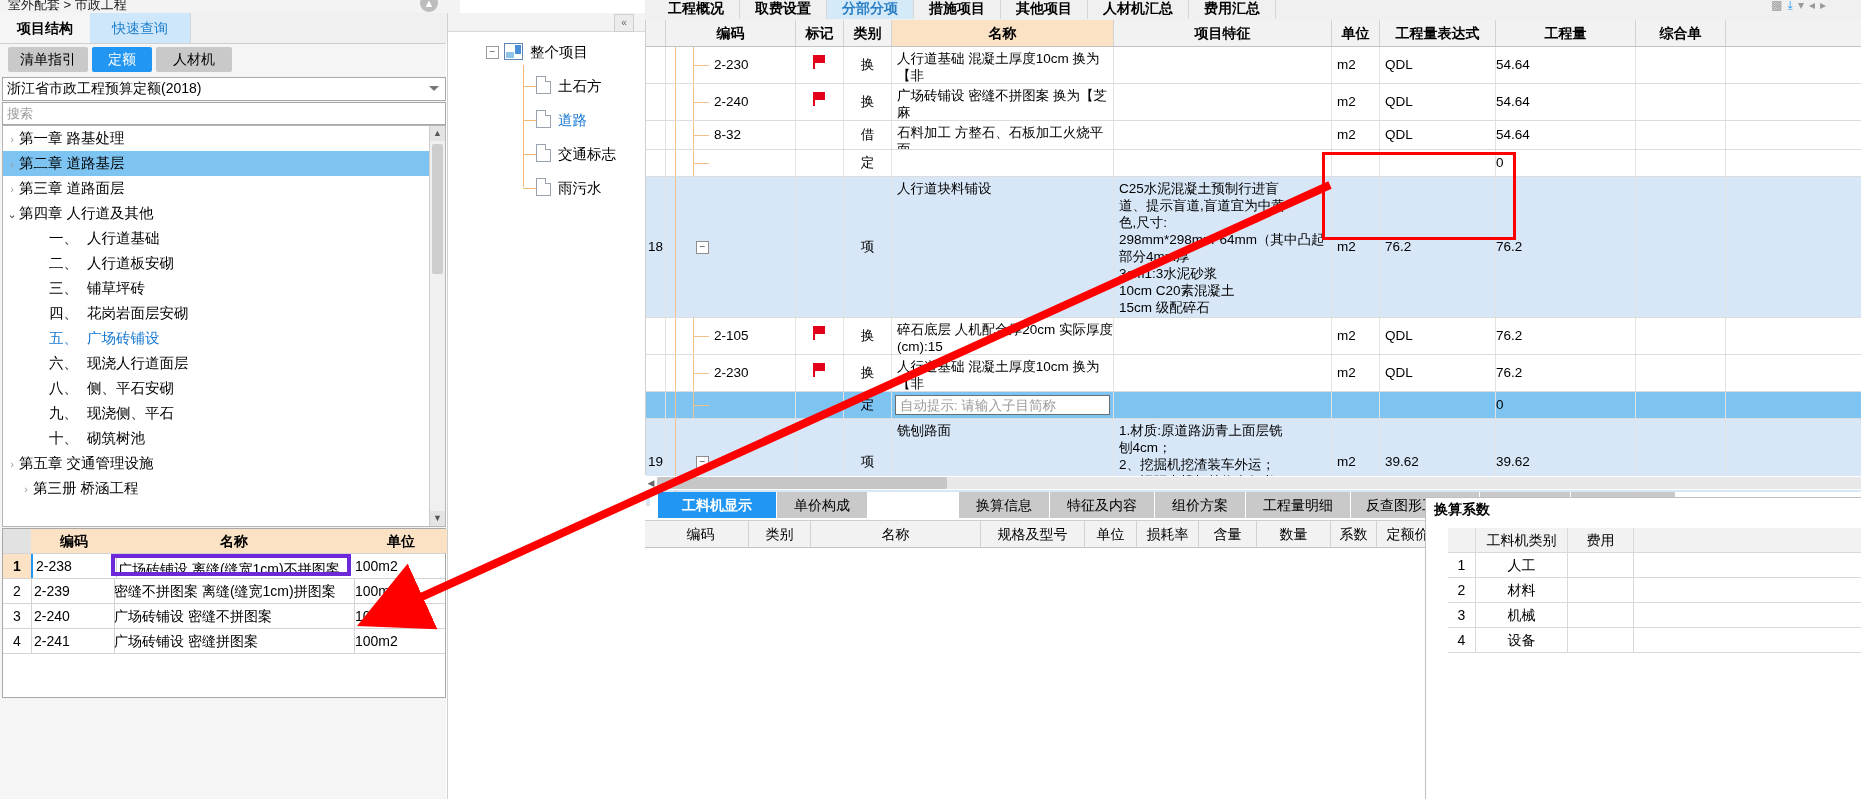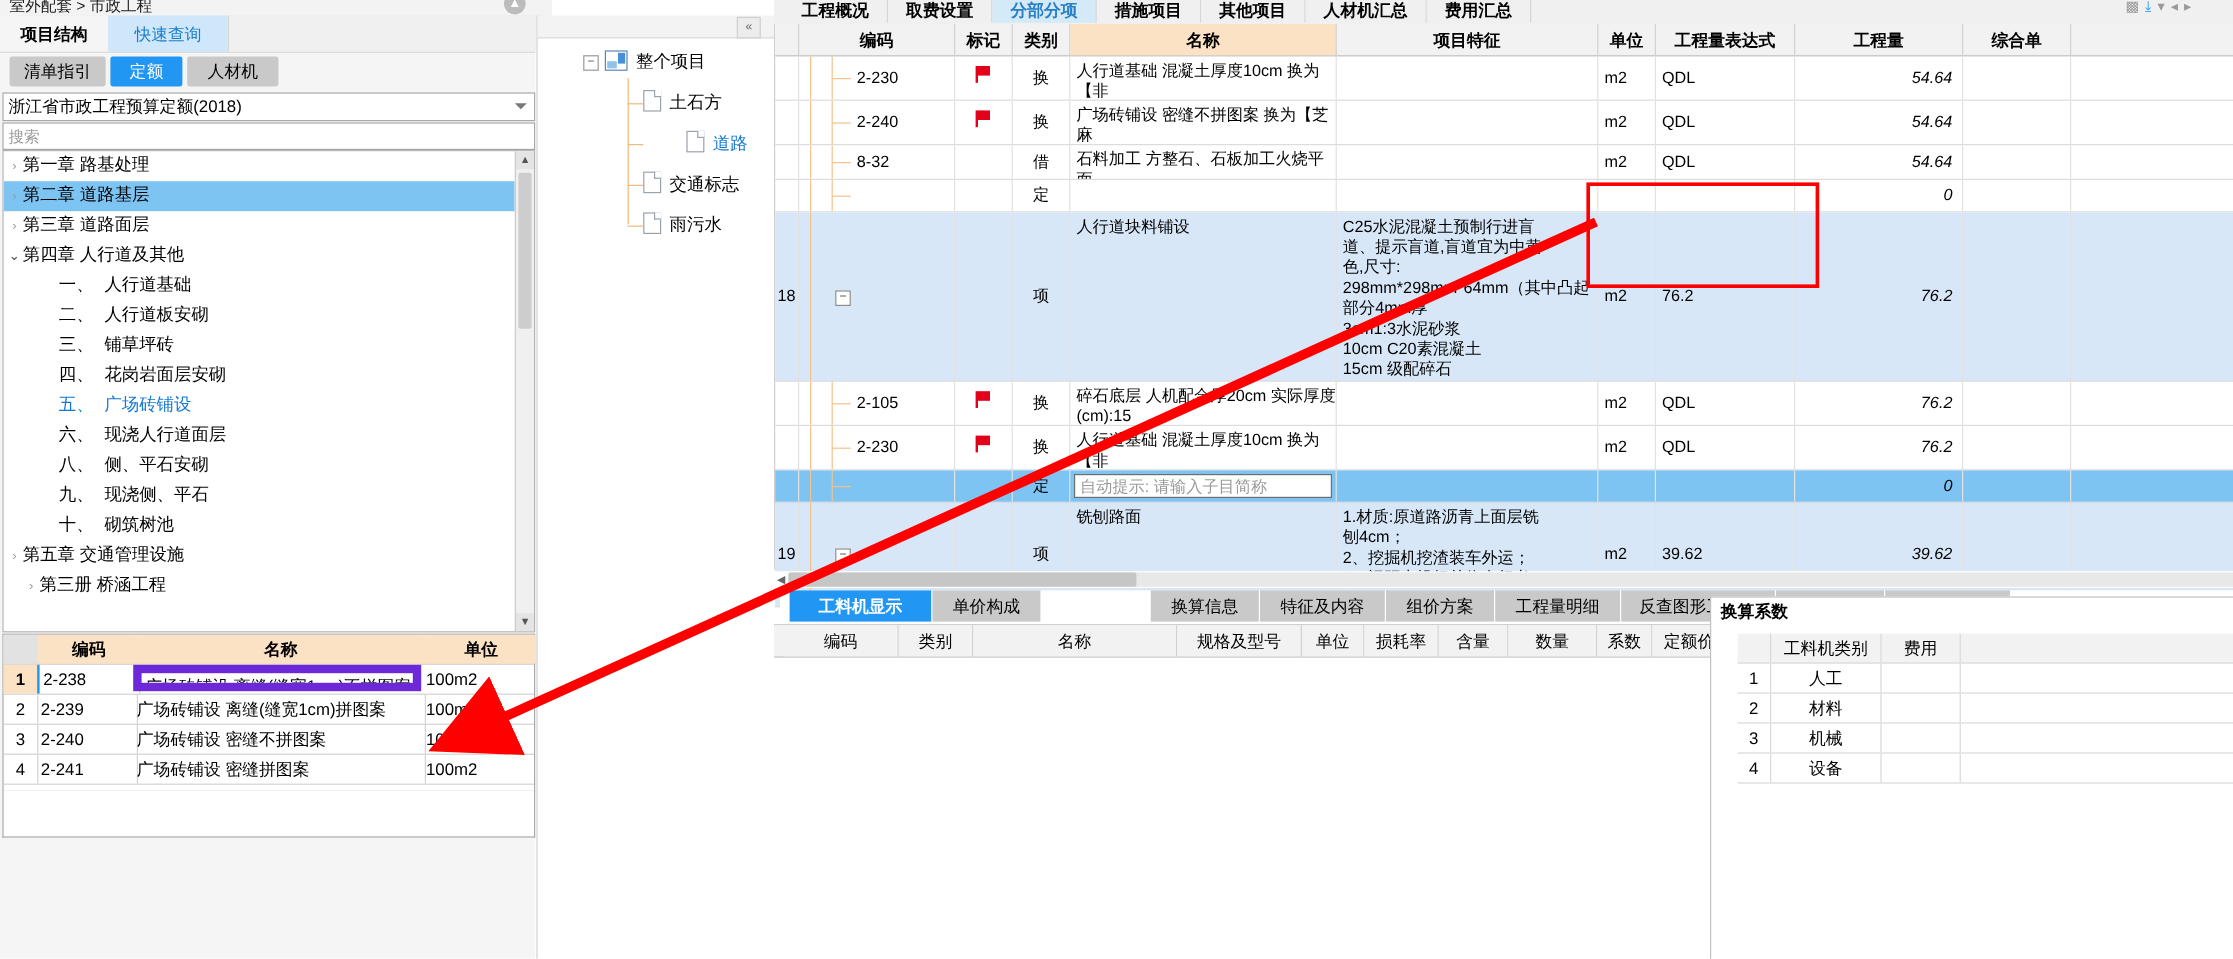"54.64" .gc.rt { font-style: italic -> none; text-align: right -> none }
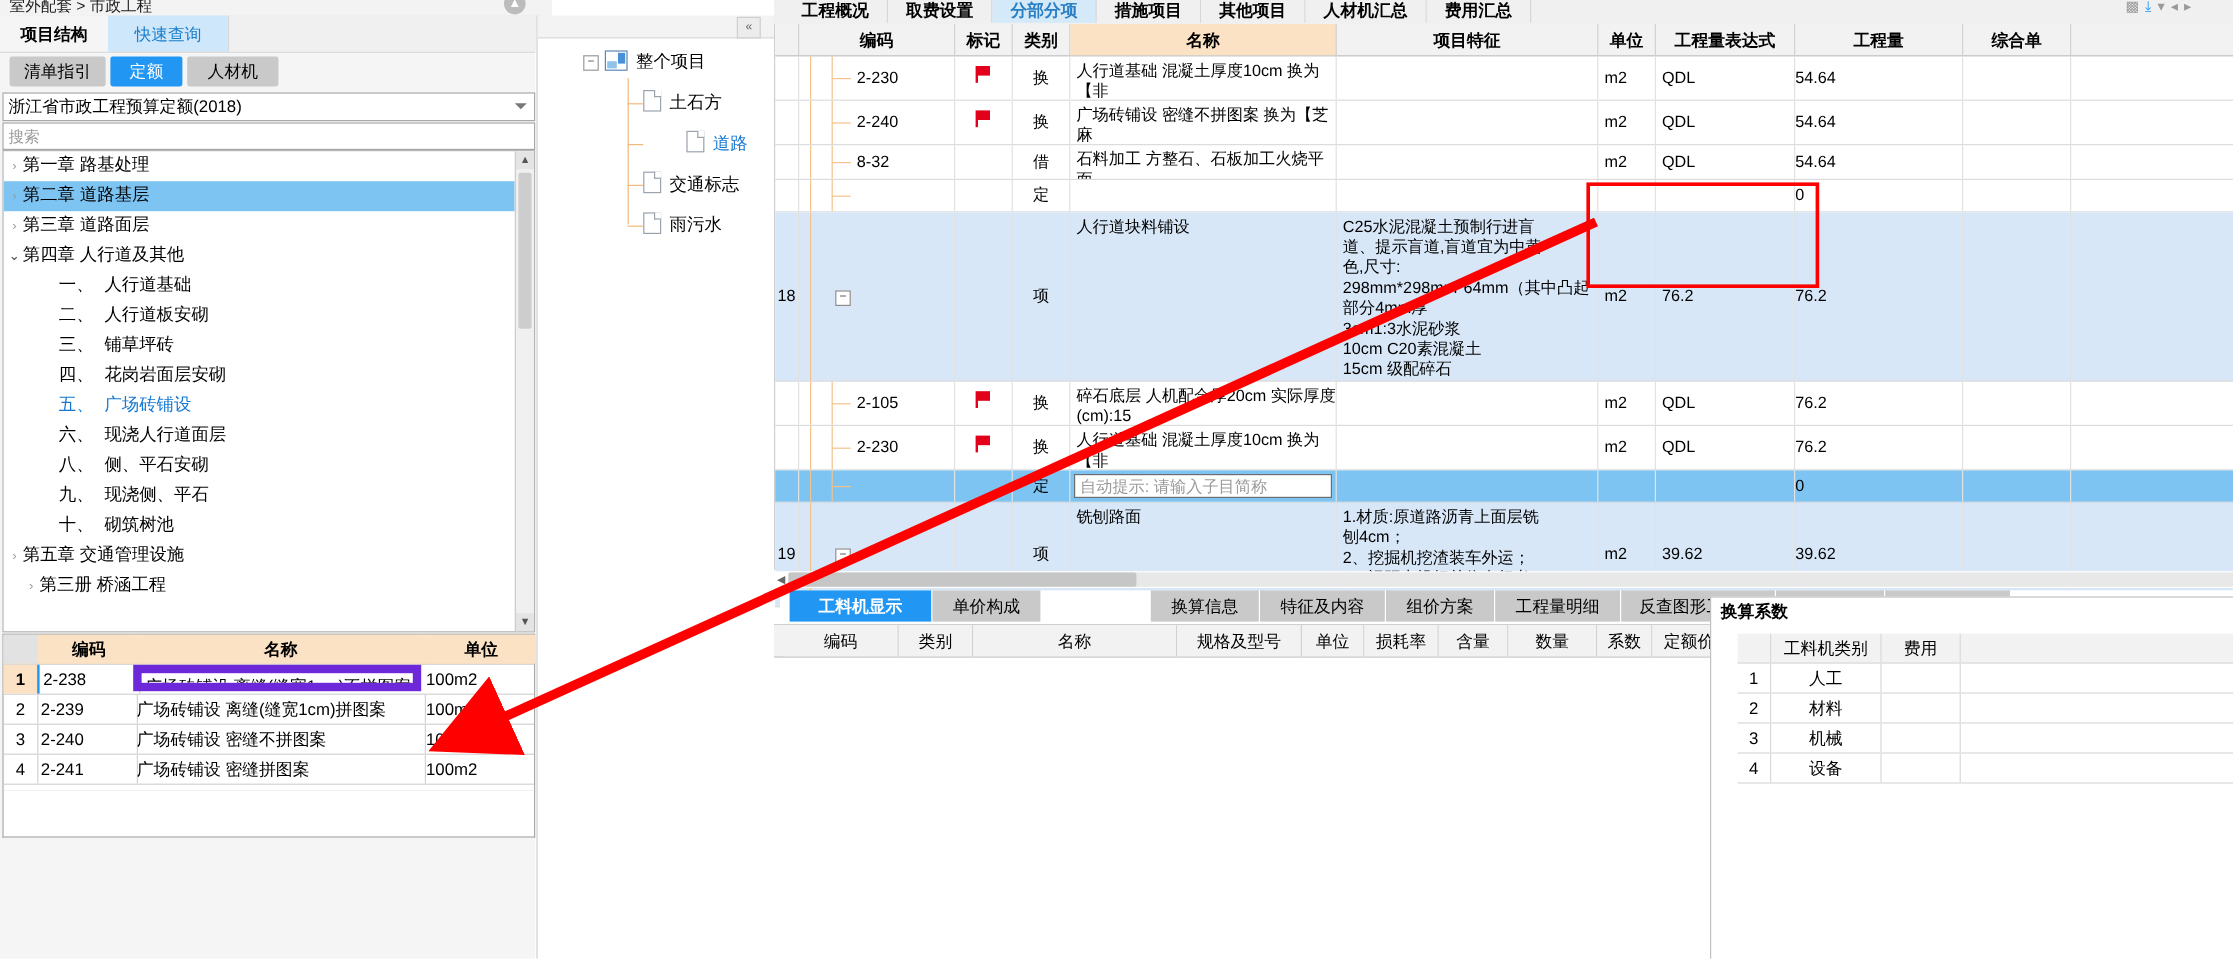"道路" div.mnode { margin-left: 36px -> none }
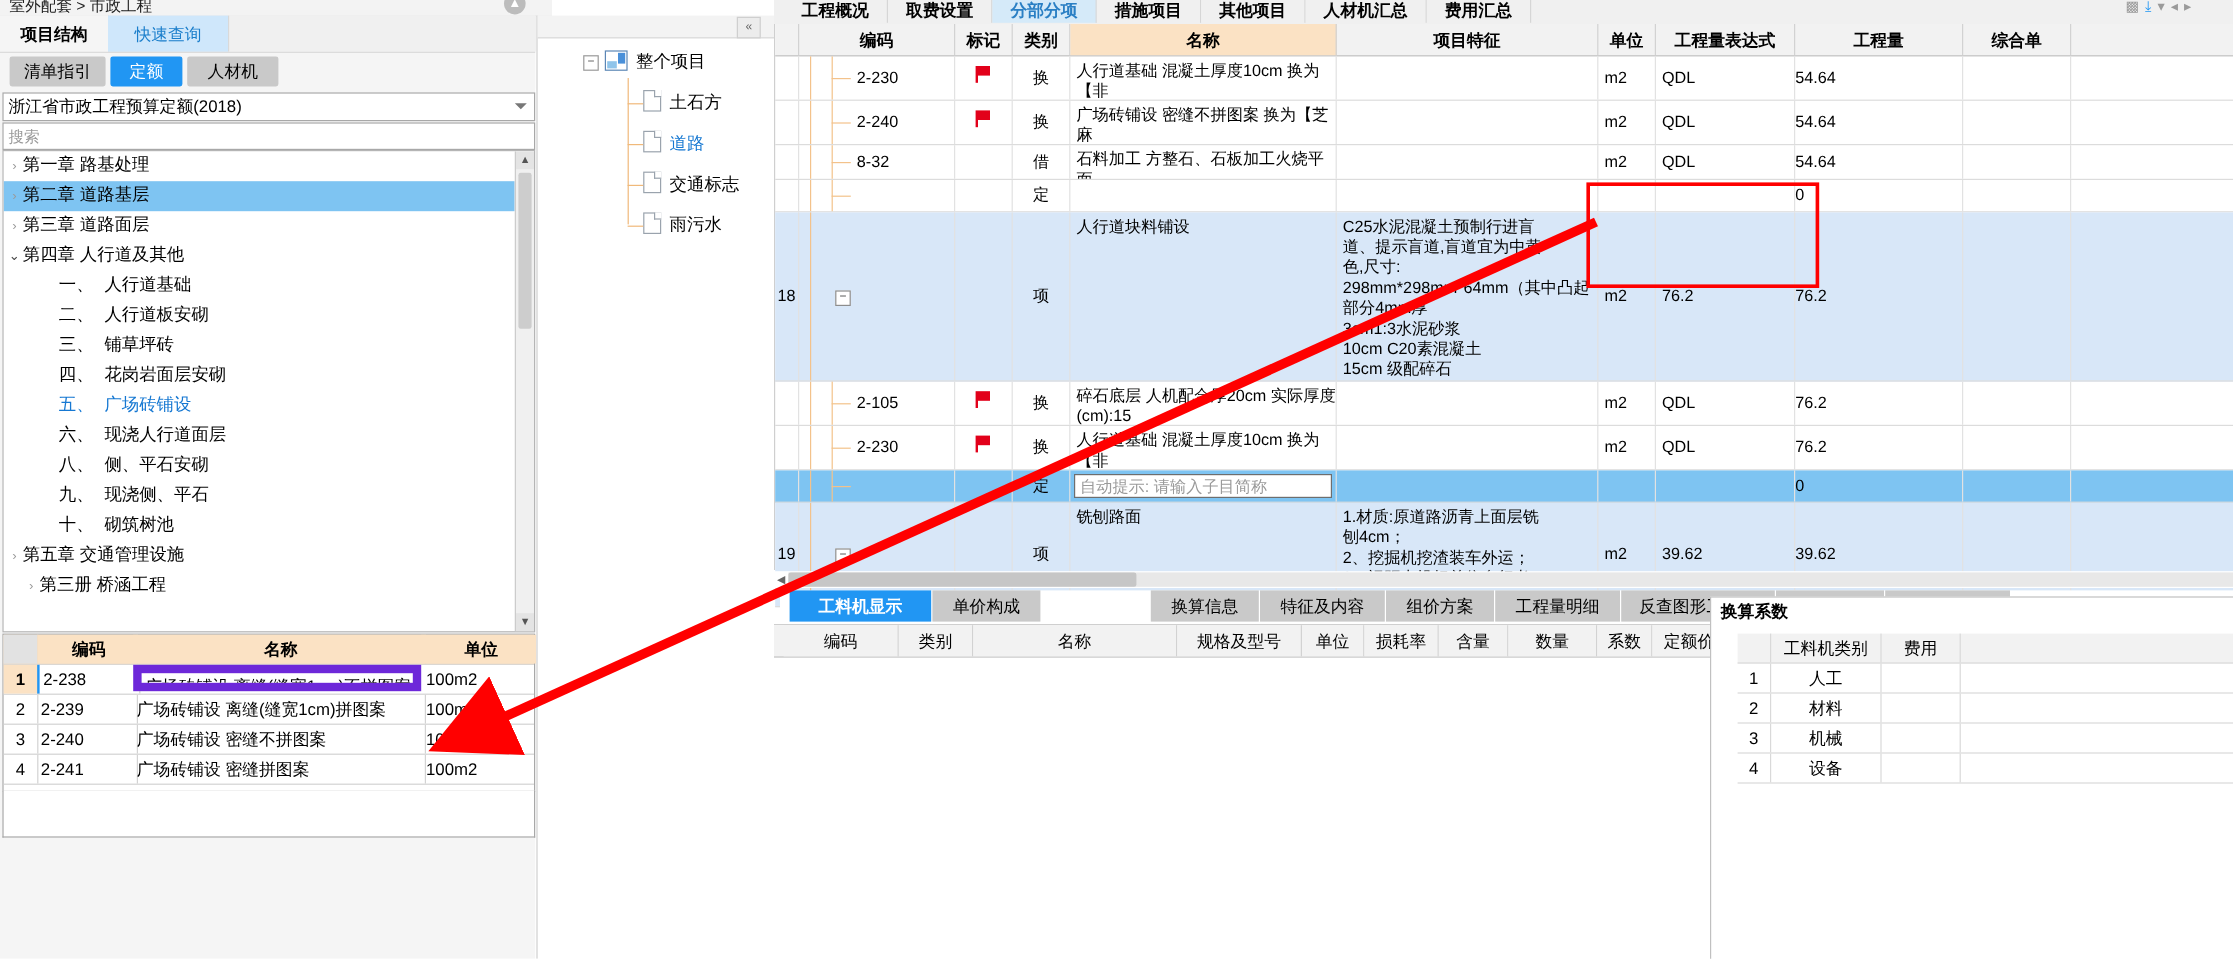"广场砖铺设 离缝(缝宽1cm)不拼图案" .blr.r1 .blc.c2 { border: 7px solid #6d28d9 -> 4px solid #6d28d9 }
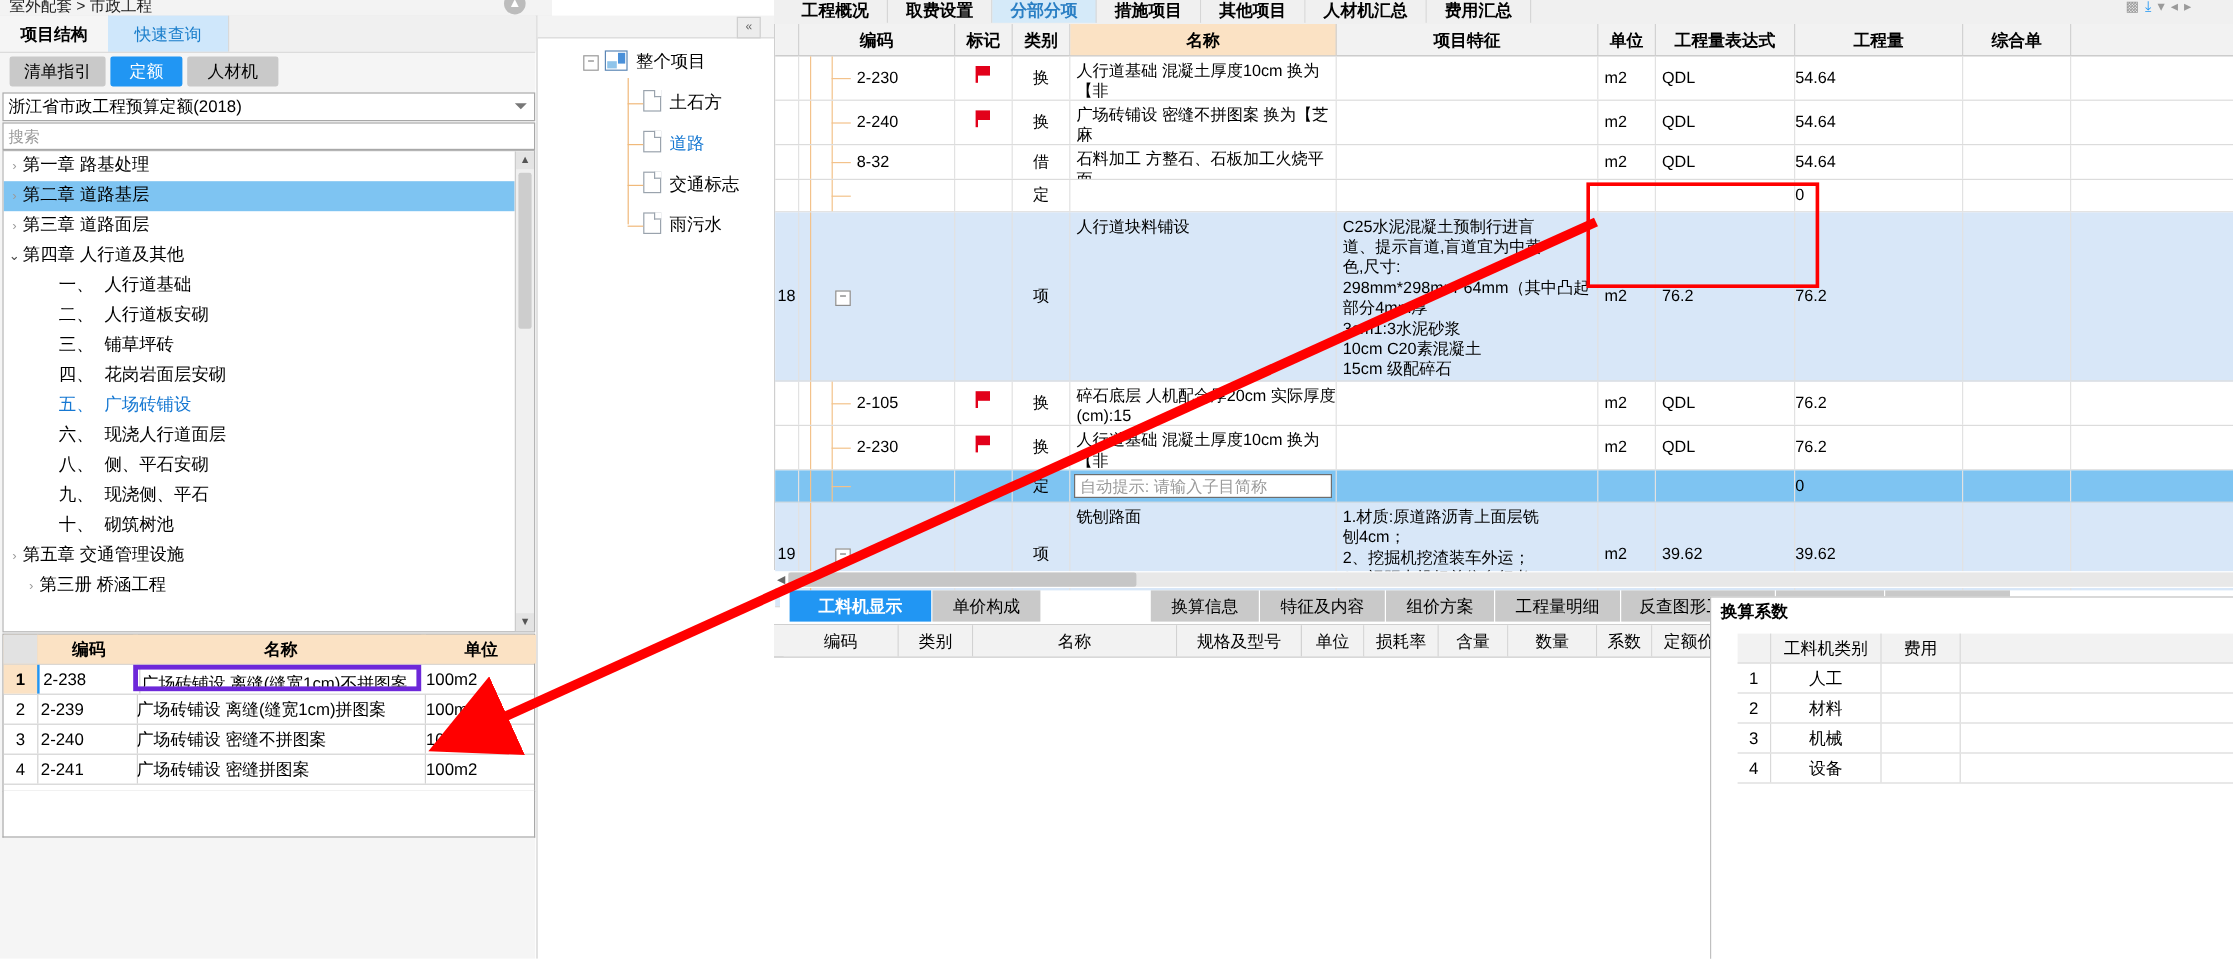"广场砖铺设 离缝(缝宽1cm)拼图案" div.blc { text: 广场砖铺设 -> 密缝不拼图案 }
